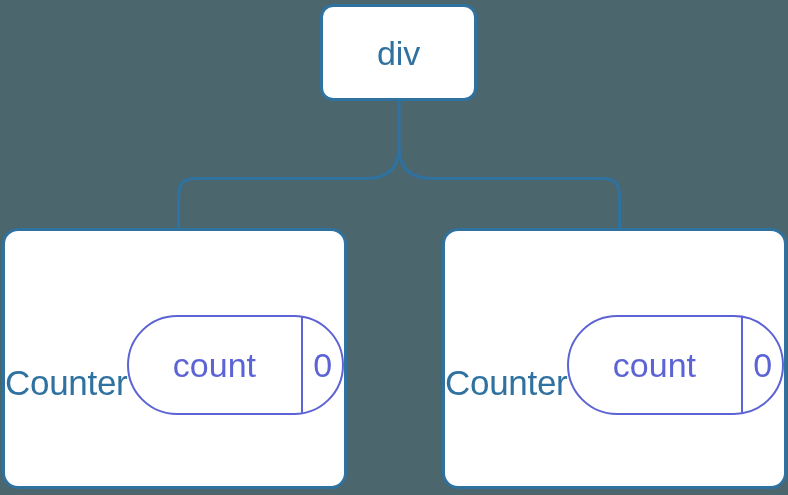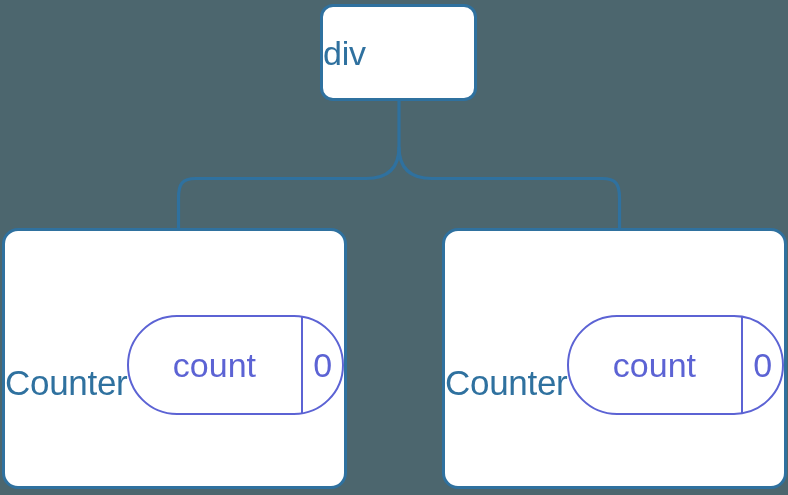"div" #node-root { justify-content: none -> center }
